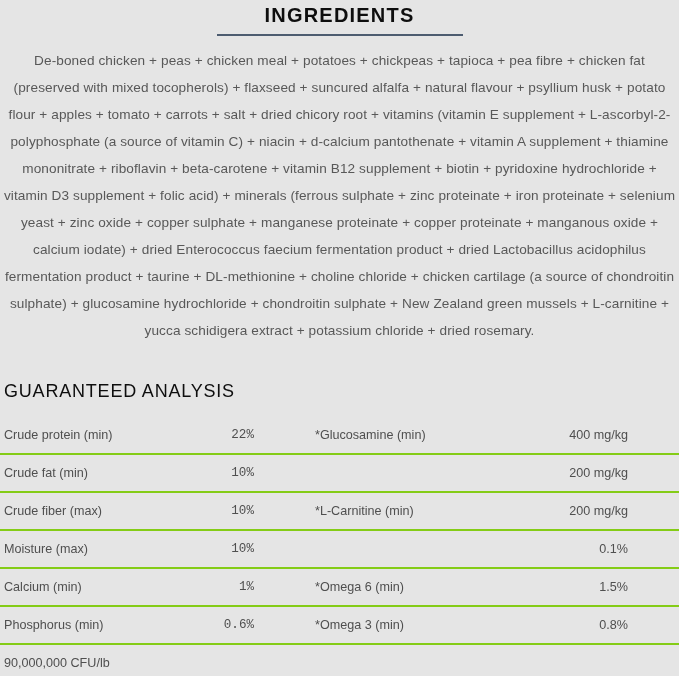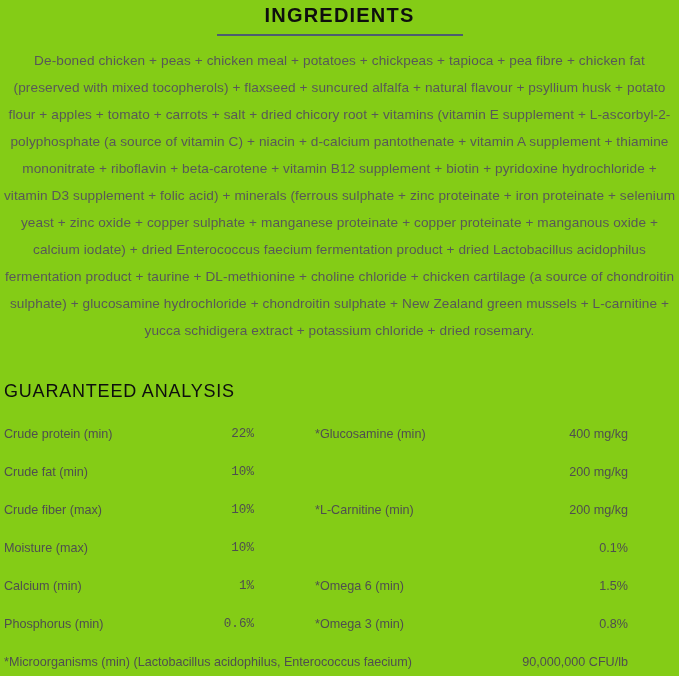"INGREDIENTS" .page { background: #84cc16 -> #e5e5e5 }
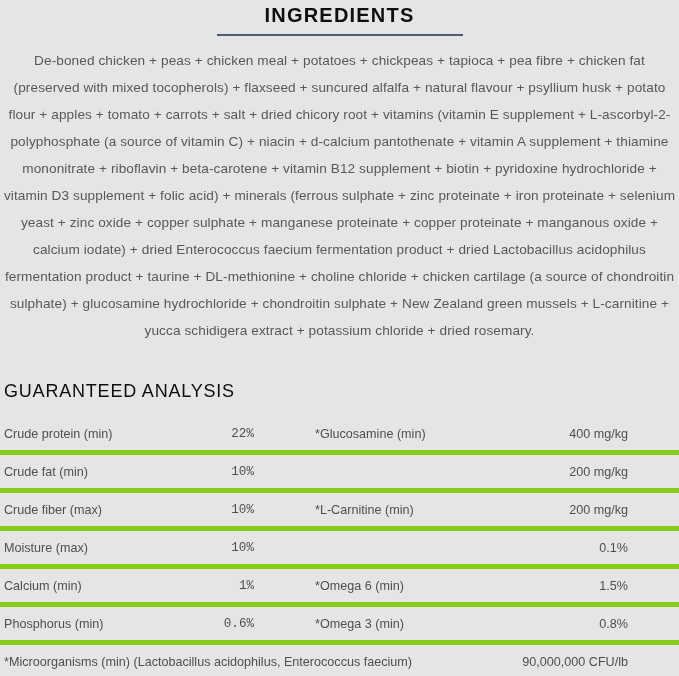"Crude protein (min)" .ga-row { border-bottom: 5px solid #84cc16 -> 2px solid #84cc16 }
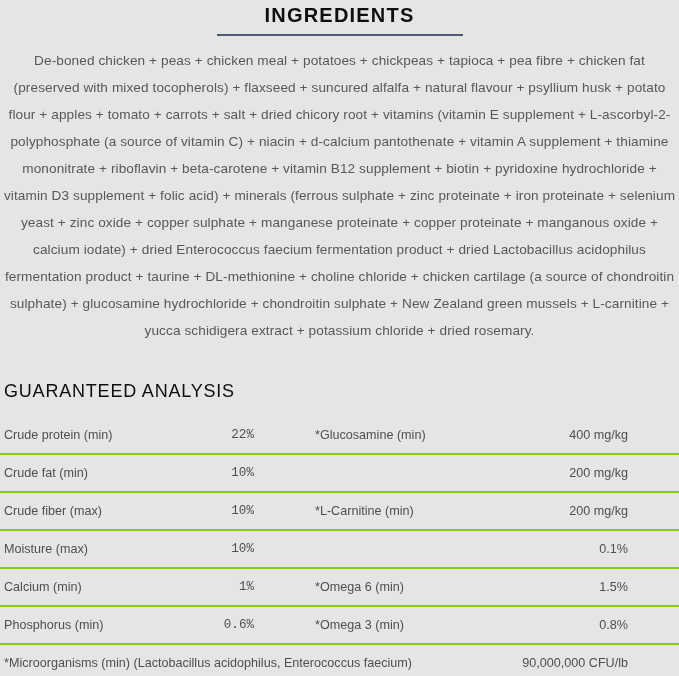"*Microorganisms (min) (Lactobacillus" span.ga-full-label { html: <span>*Microorganisms (min) (Lactobacillus acidophilus, Enterococcus faecium)</span> -> none }
